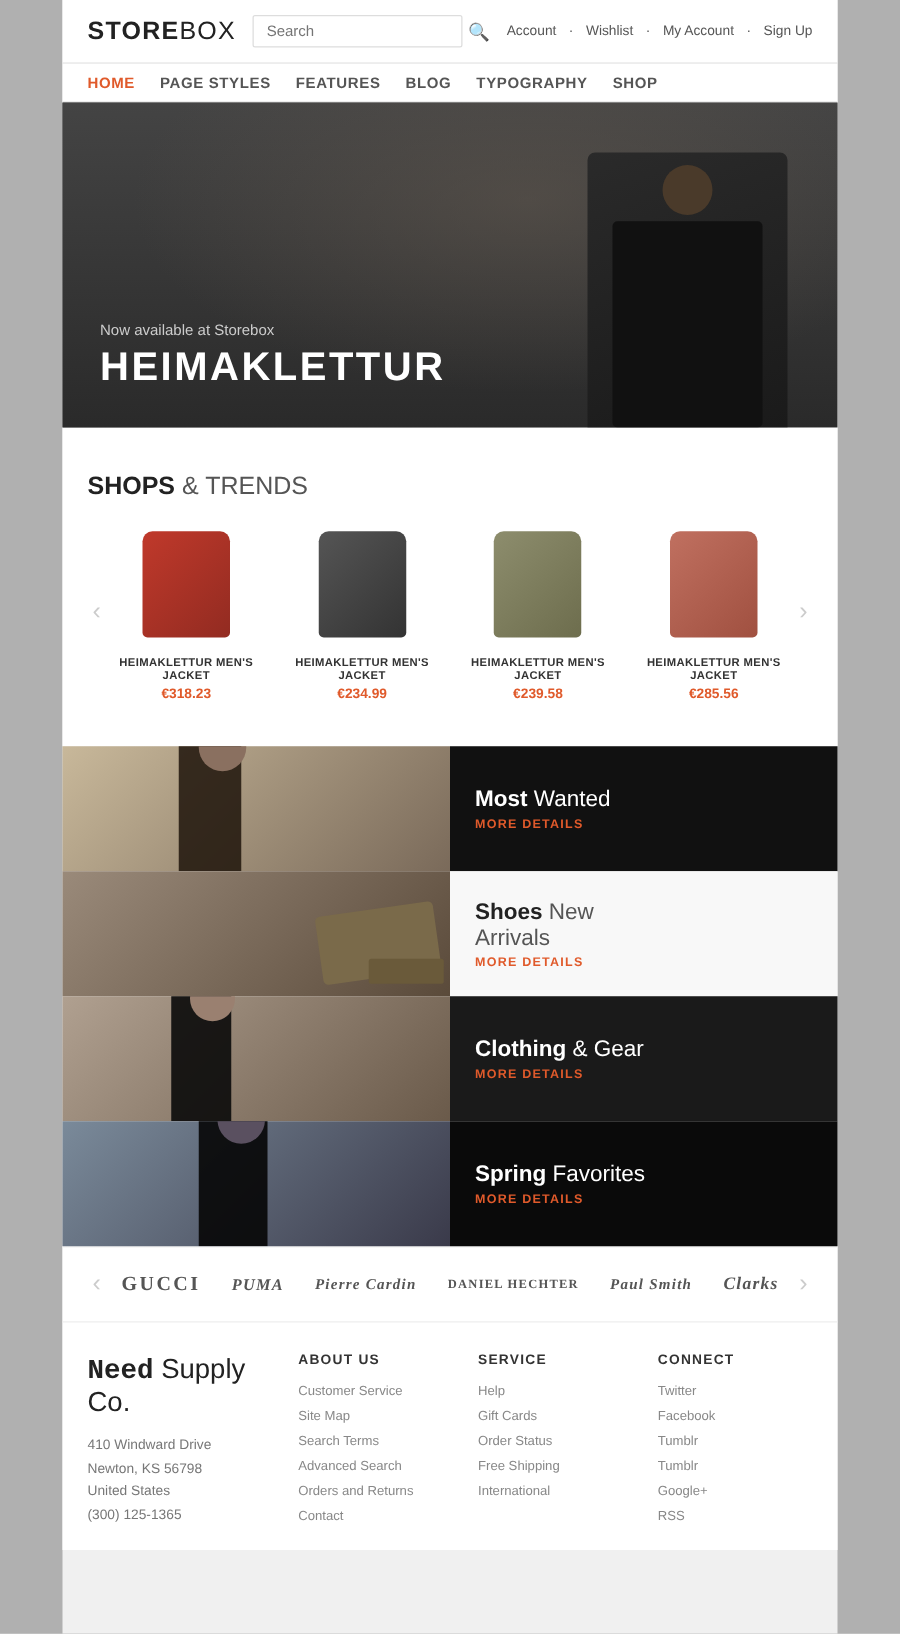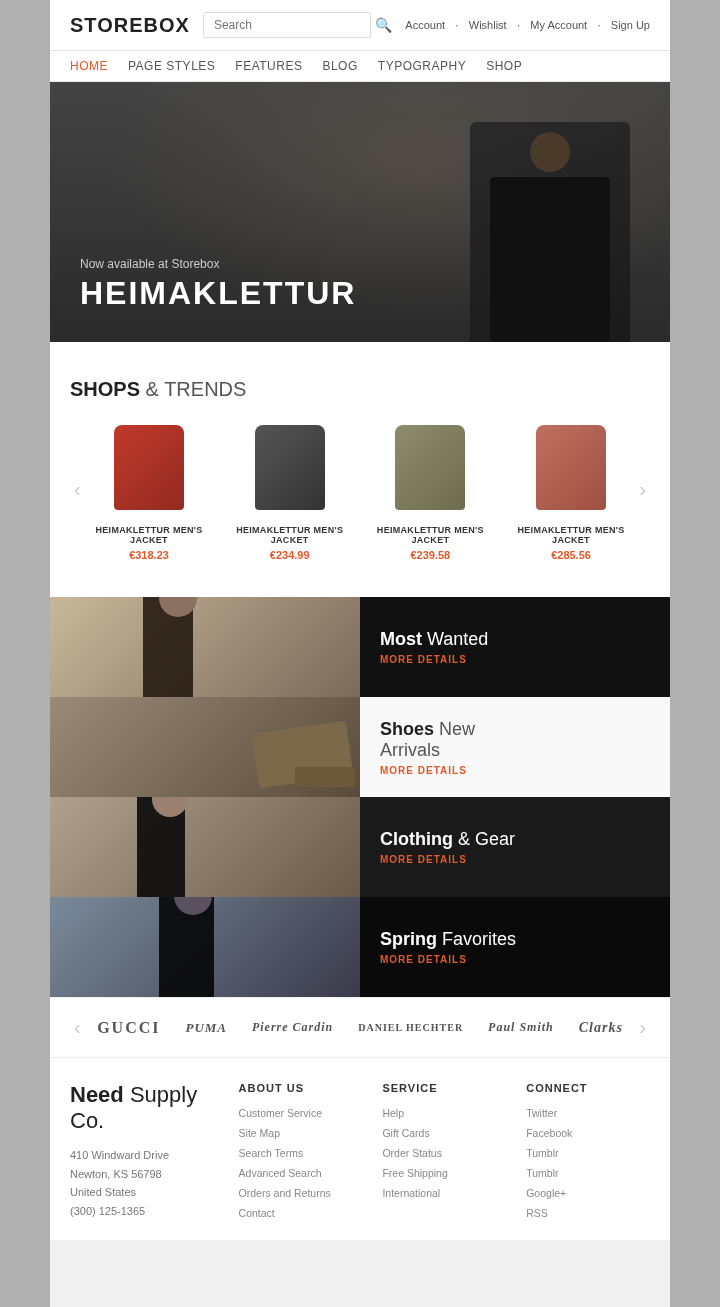"BOX" .logo span { font-weight: 700 -> 400 }
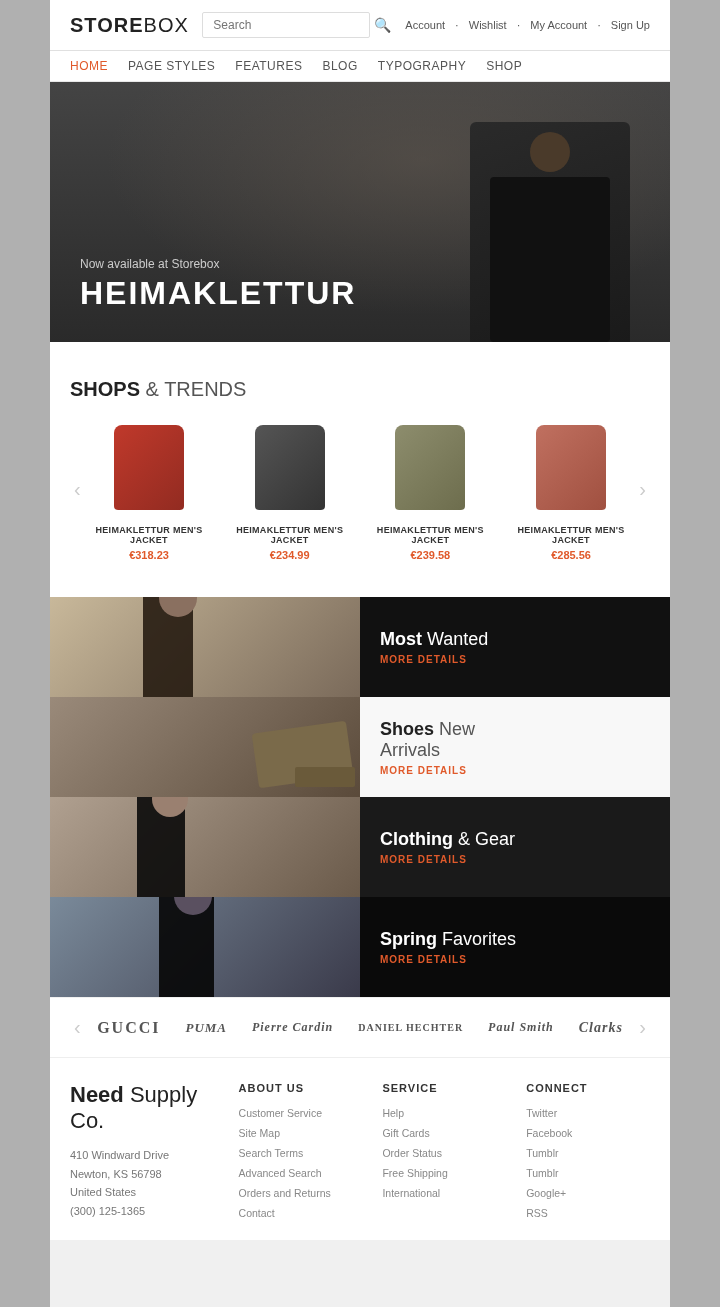"HOME" .nav a { font-weight: 400 -> 700 }
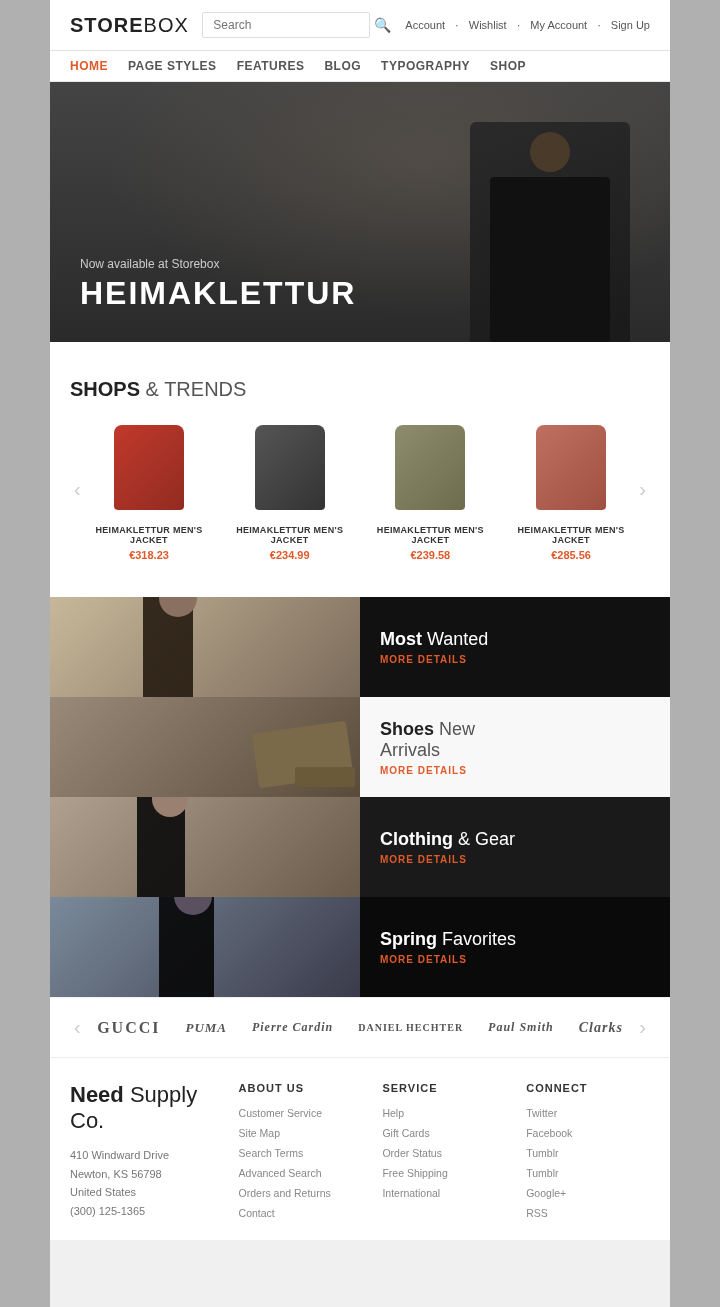"Need" span { font-family: none -> Liberation Mono, monospace }
